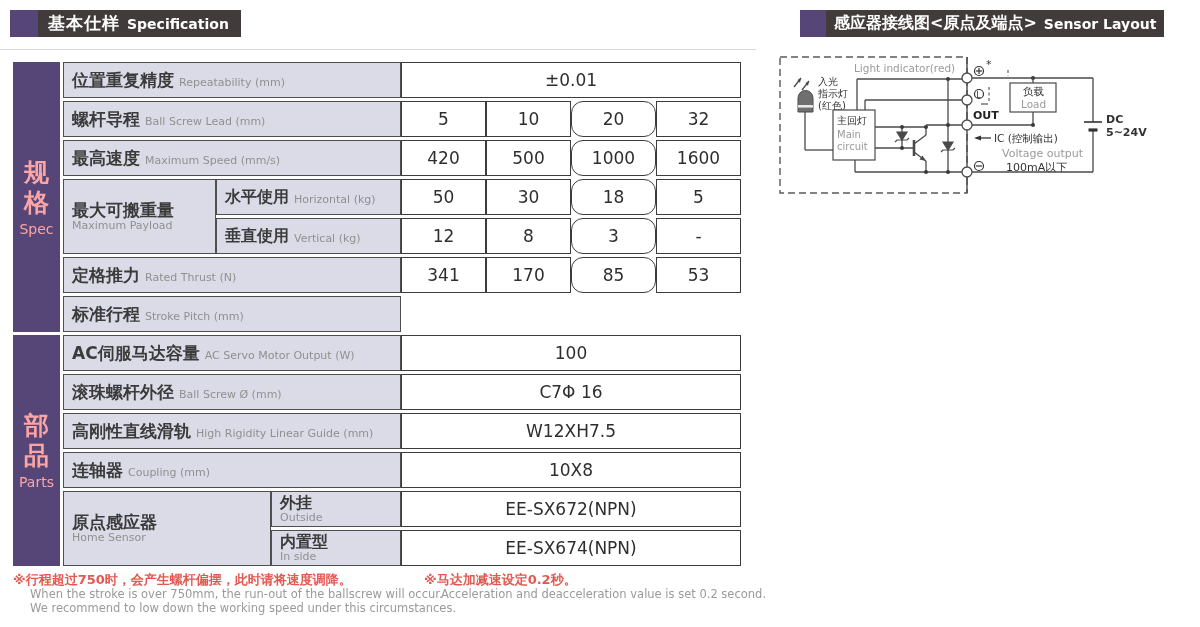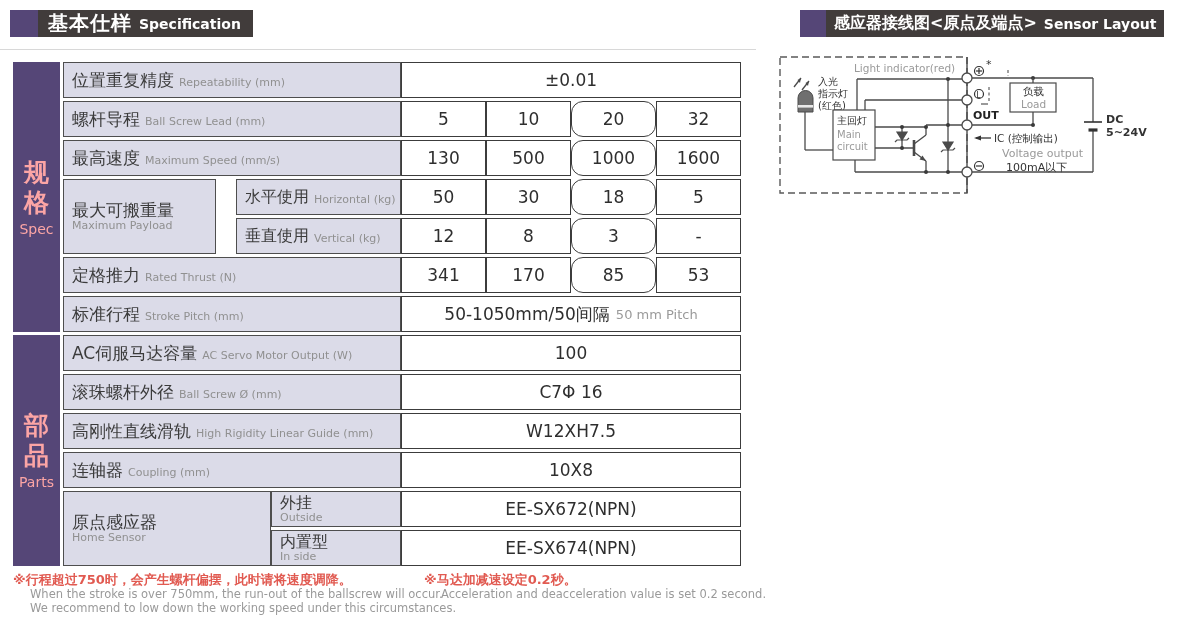"基本仕样" .hdr-zh { font-size: 20px -> 17px }
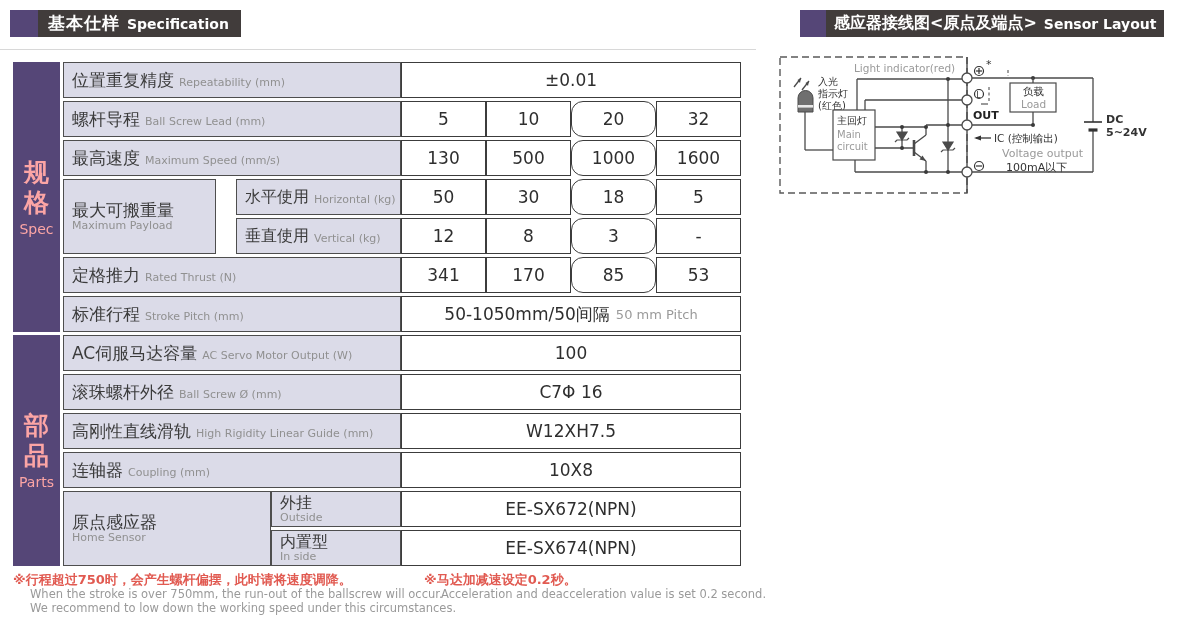"位置重复精度" .lbl .zh { font-weight: 400 -> 700 }
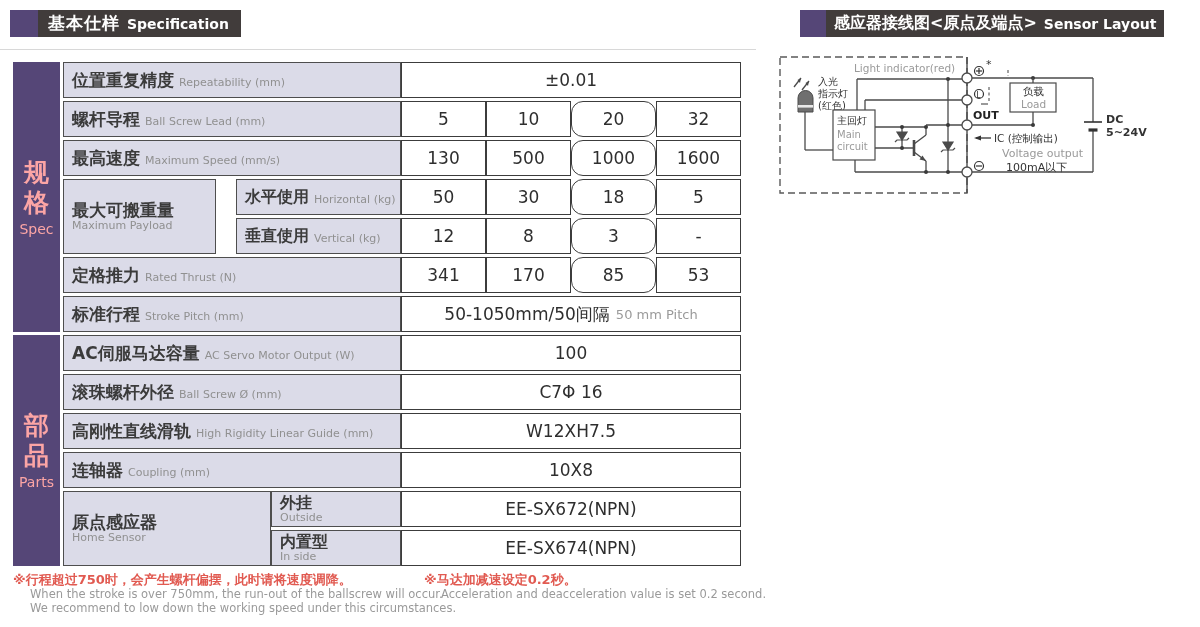"130" div.val { text: 130 -> 420 }
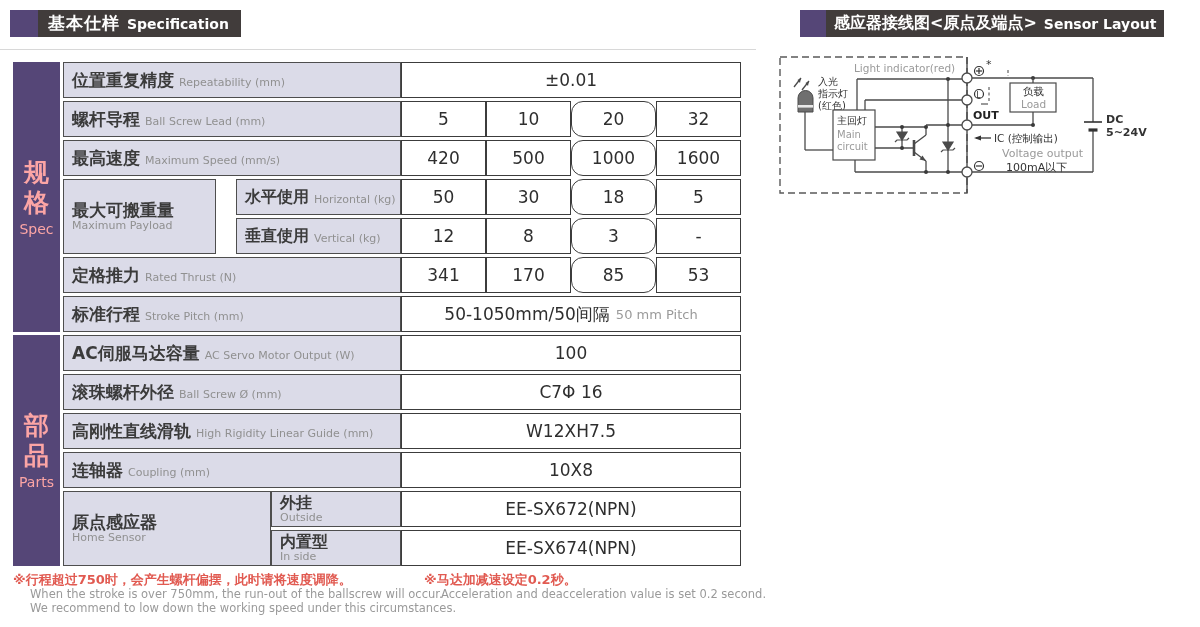"水平使用" .c45 { margin-left: 20px -> none }
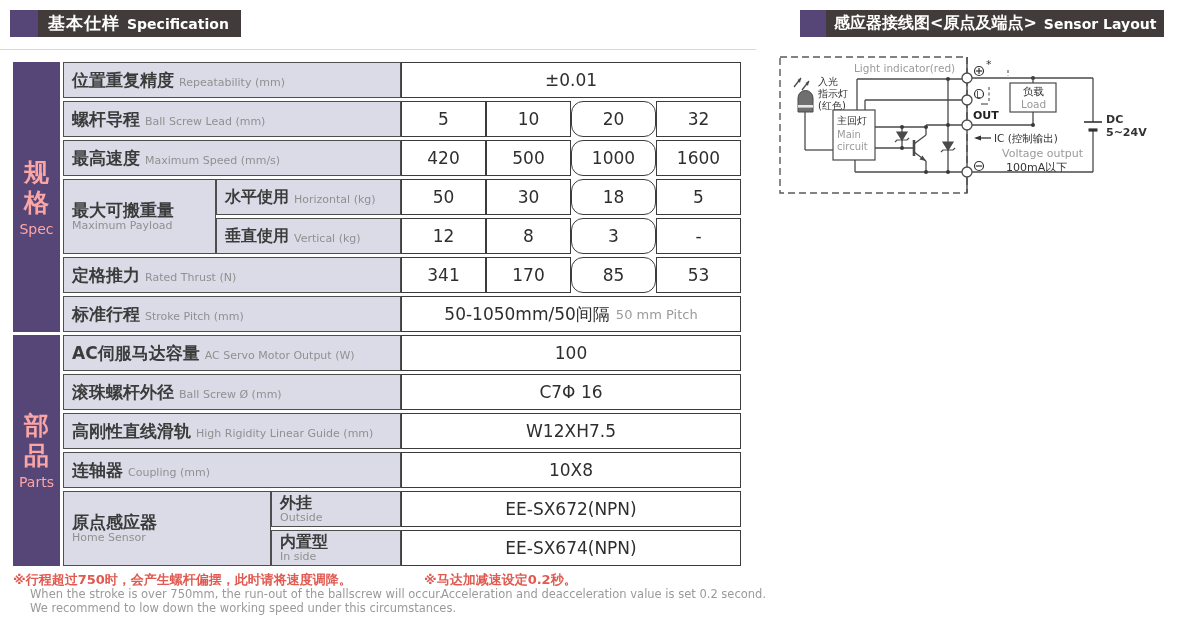"50-1050mm/50间隔" div.val { html: <div> <span>50-1050mm/50间隔</span> <span>50 mm Pitch</span> </div> -> none }
